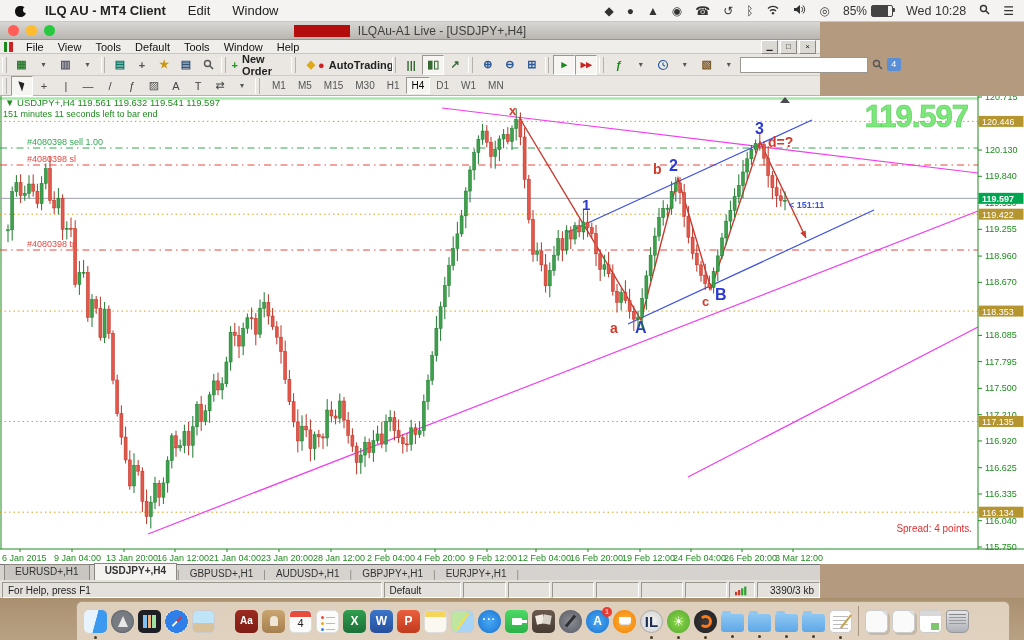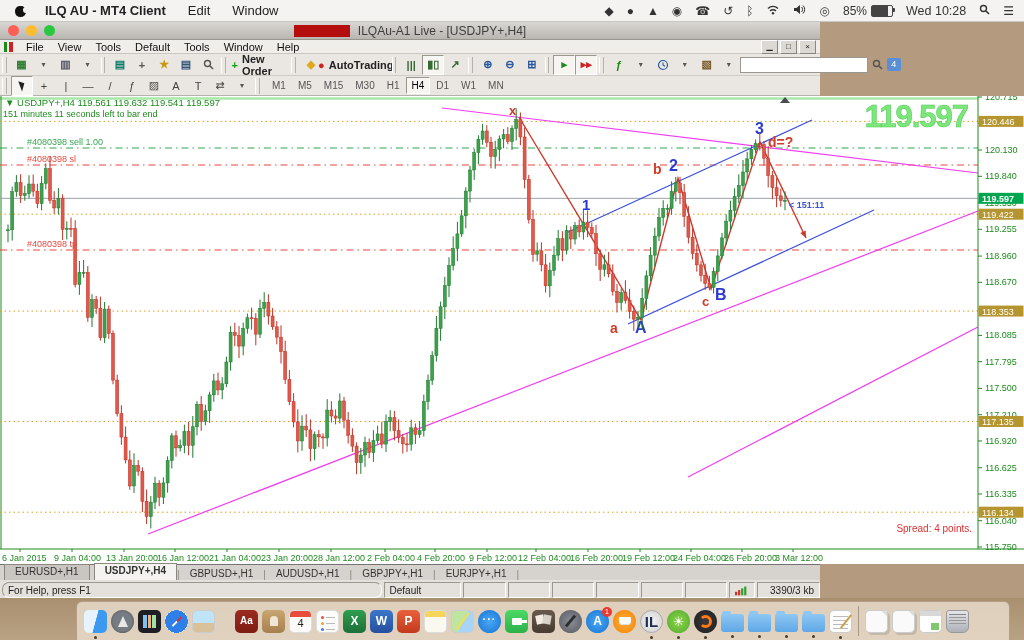"For Help, press F1" span.scell { border-radius: 7px -> none }
